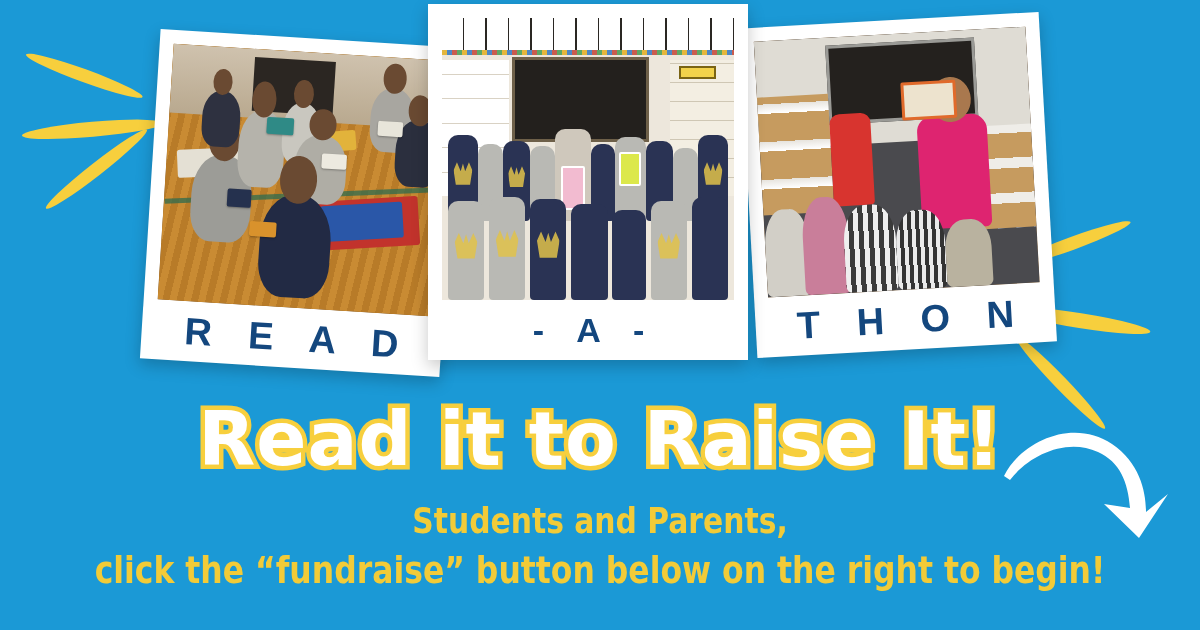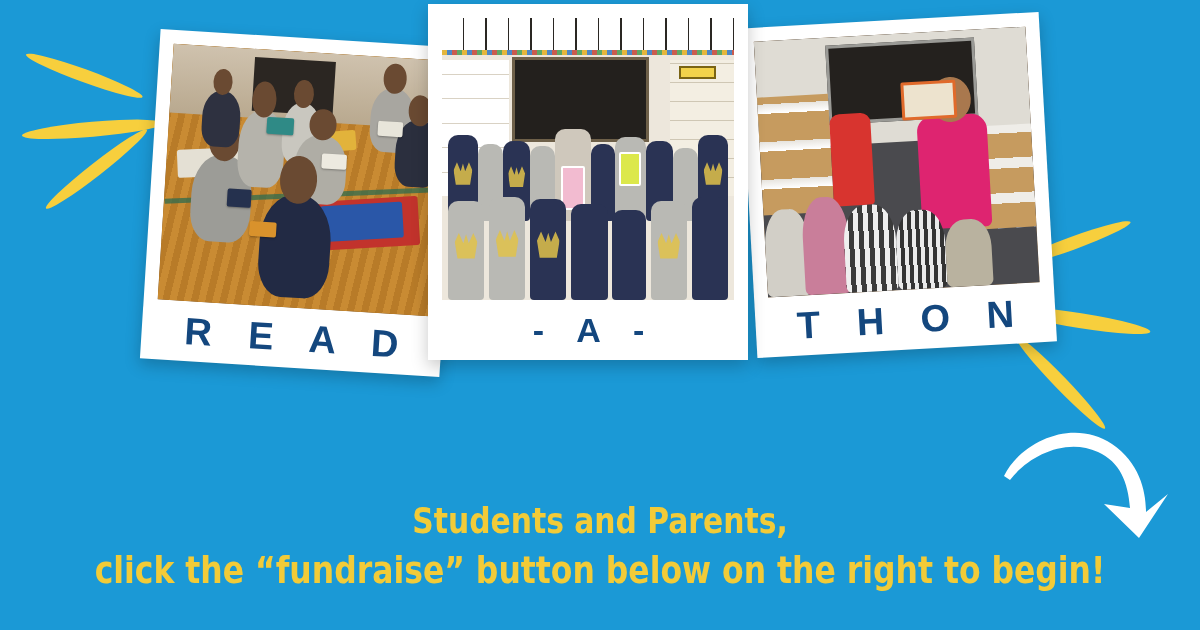"Read it to Raise It!" div.headline { html: none -> <div>Read it to Raise It!</div> }
